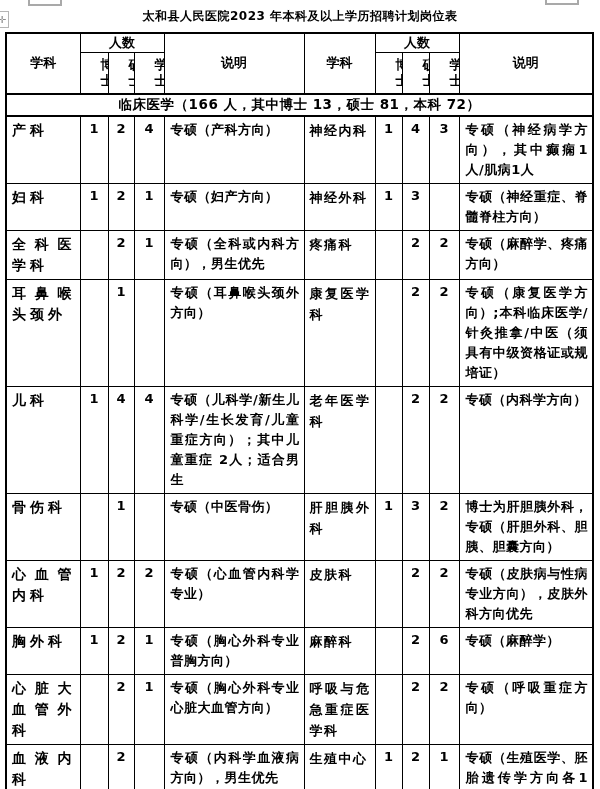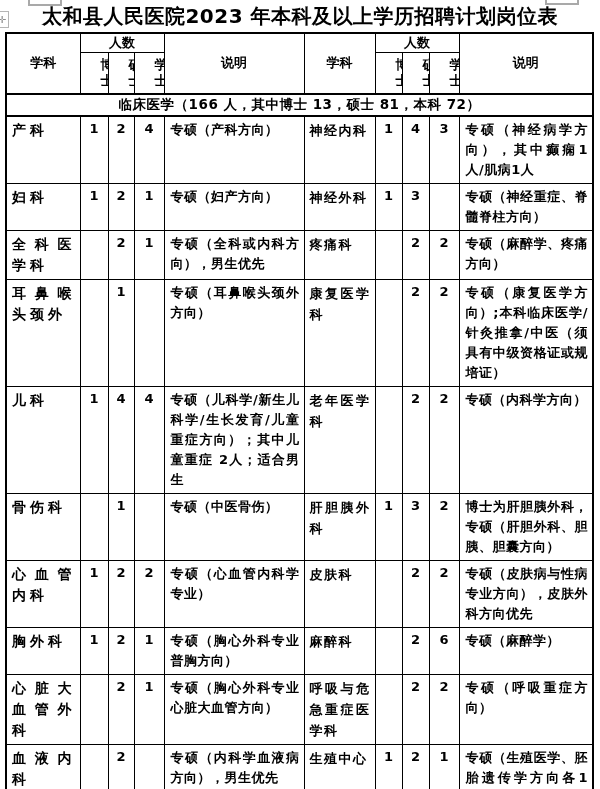"太和县人民医院2023 年本科及以上学历招聘计划岗位表" .title { font-size: 20px -> 12px }
